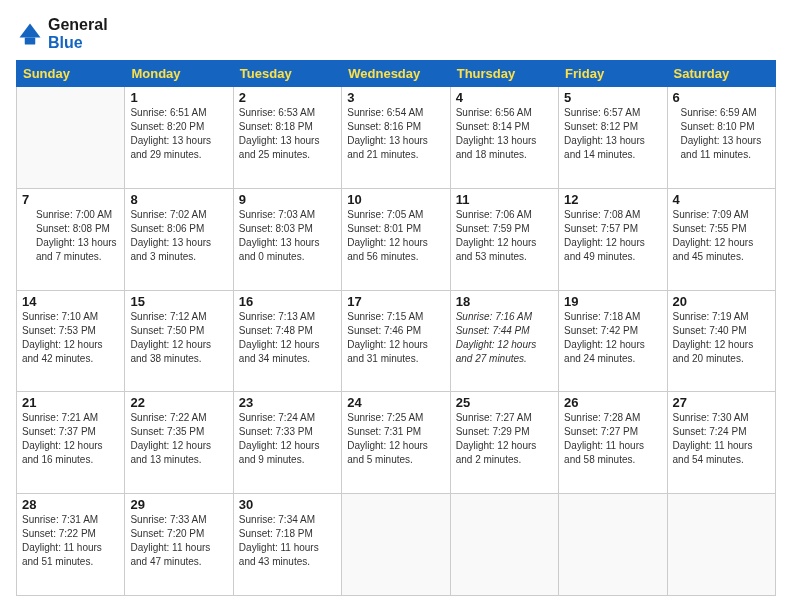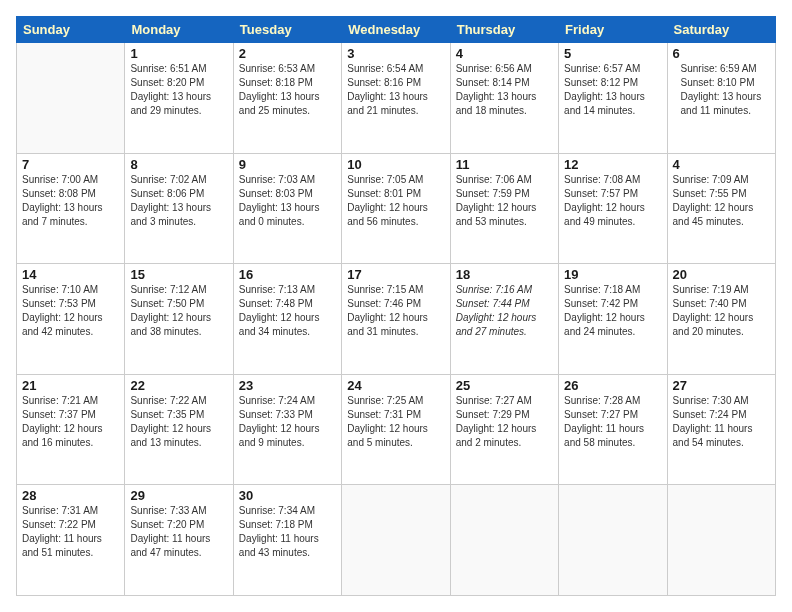"General" div.header { html: none -> <div> <div> <svg> <rect></rect> <polygon></polygon> <rect></rect> </svg> <div> <div>General</div> <div>Blue</div> </div> </div> <div> <div></div> <div></div> </div> </div> }
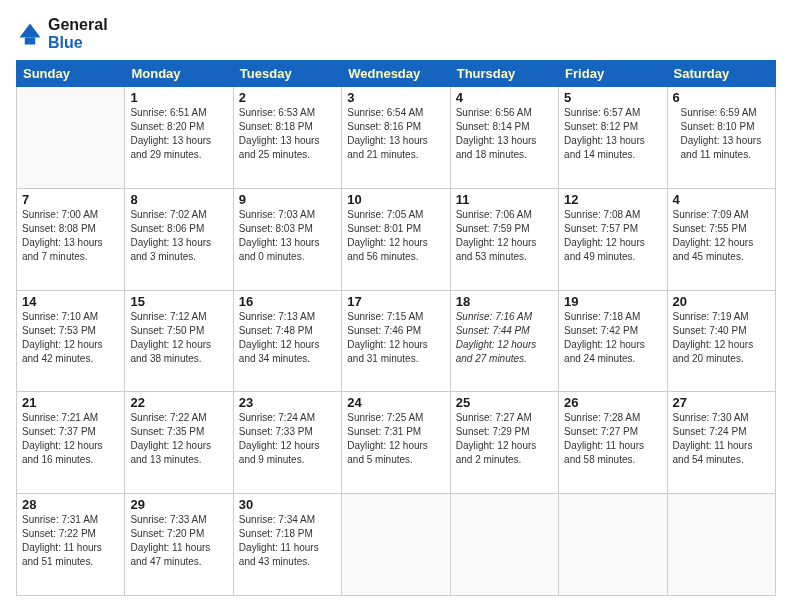"Sunday" .calendar th { color: #fef9c3 -> #fde047 }
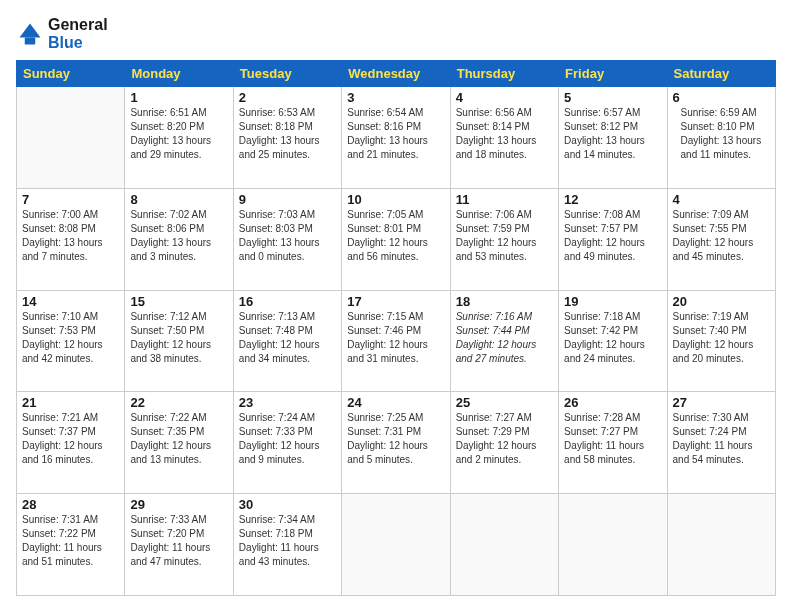"Sunrise: 7:00 AM" div.day-info { margin-left: none -> 14px }
